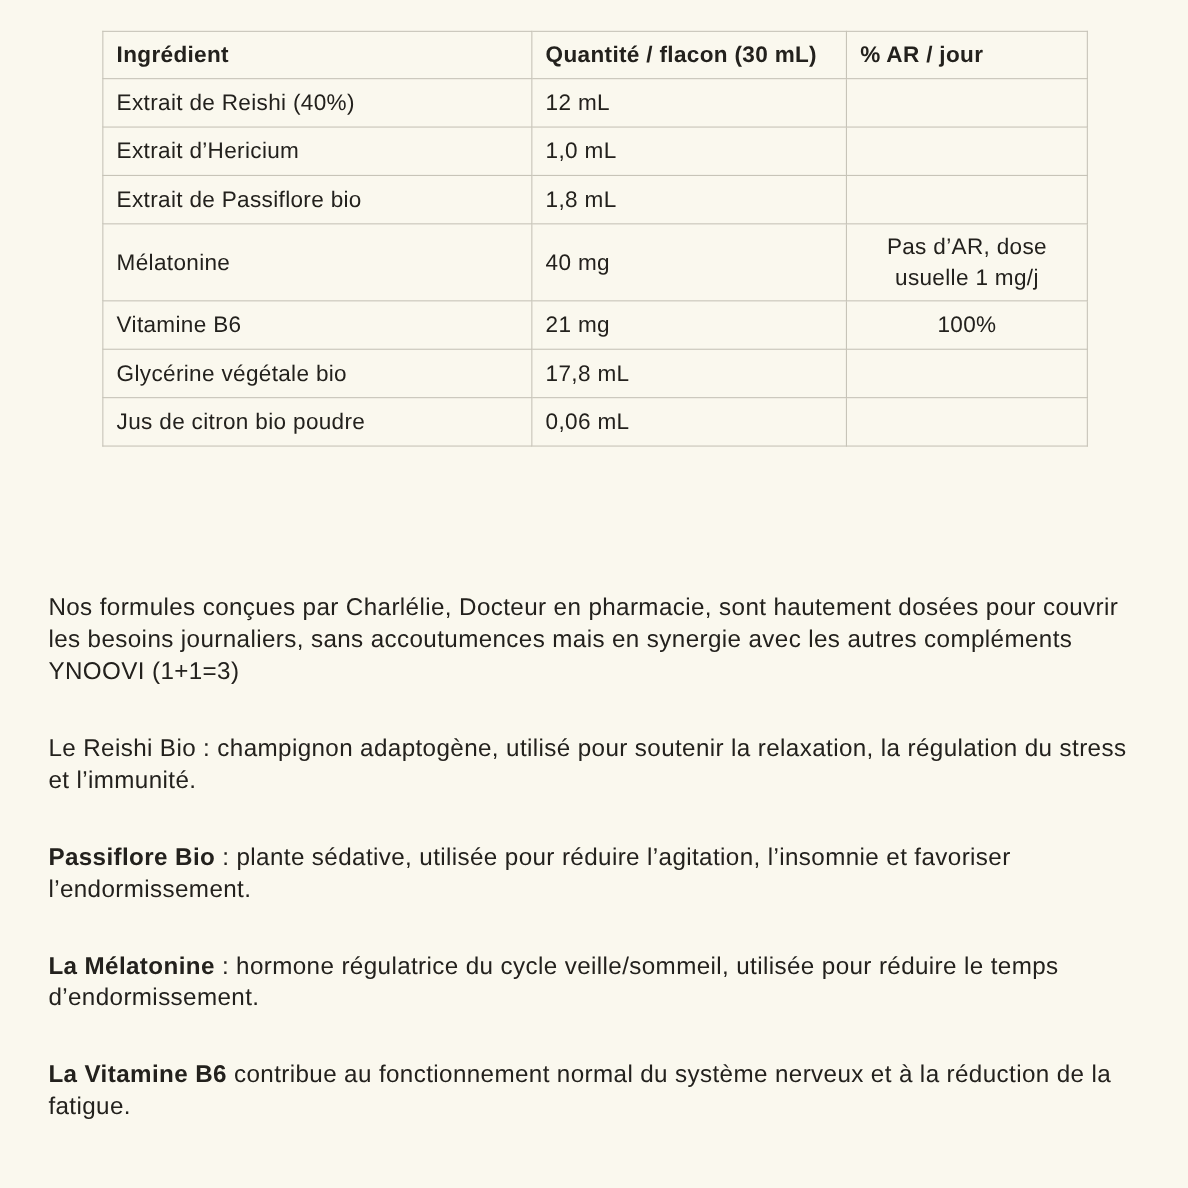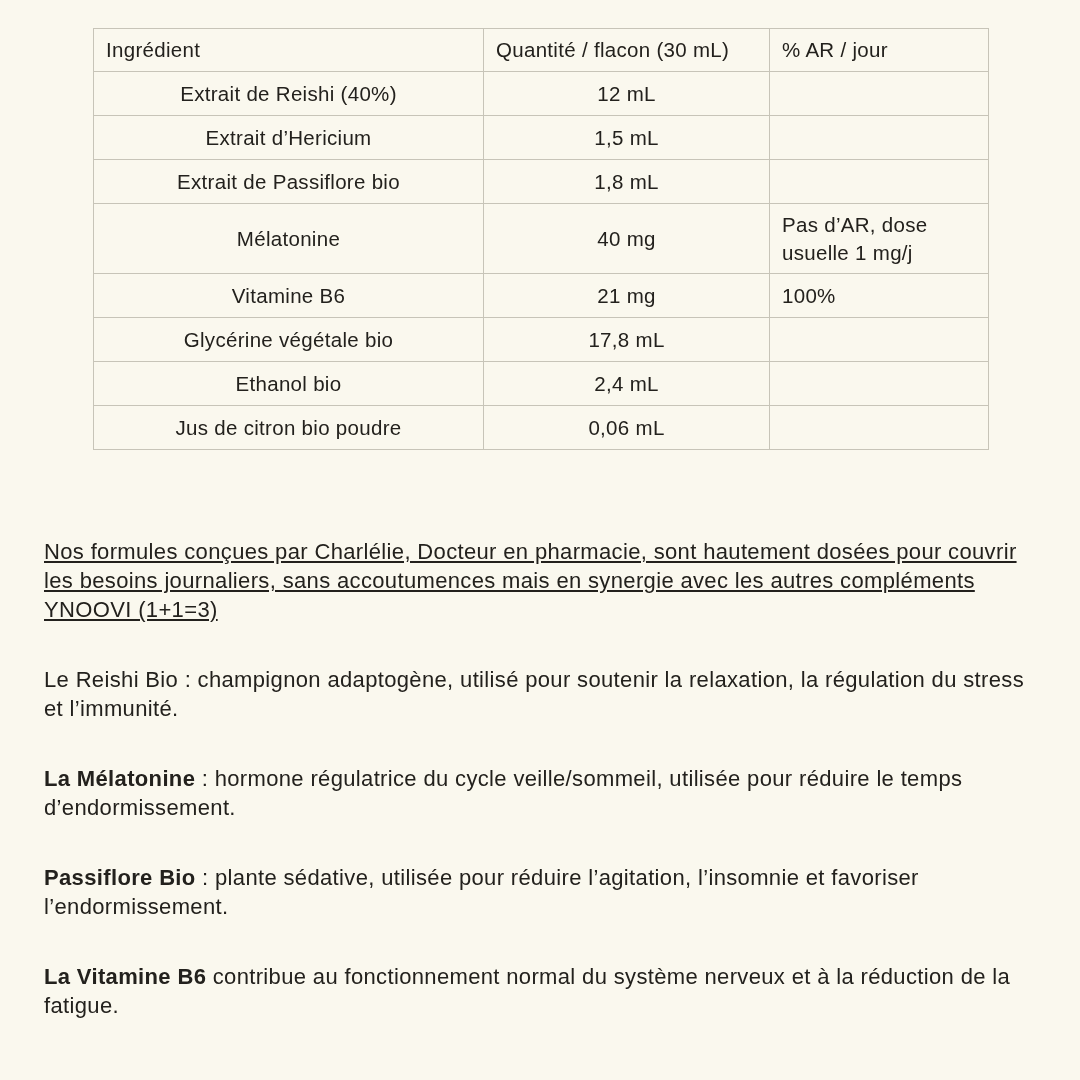"Ingrédient" .ing-table th { font-weight: none -> bold }
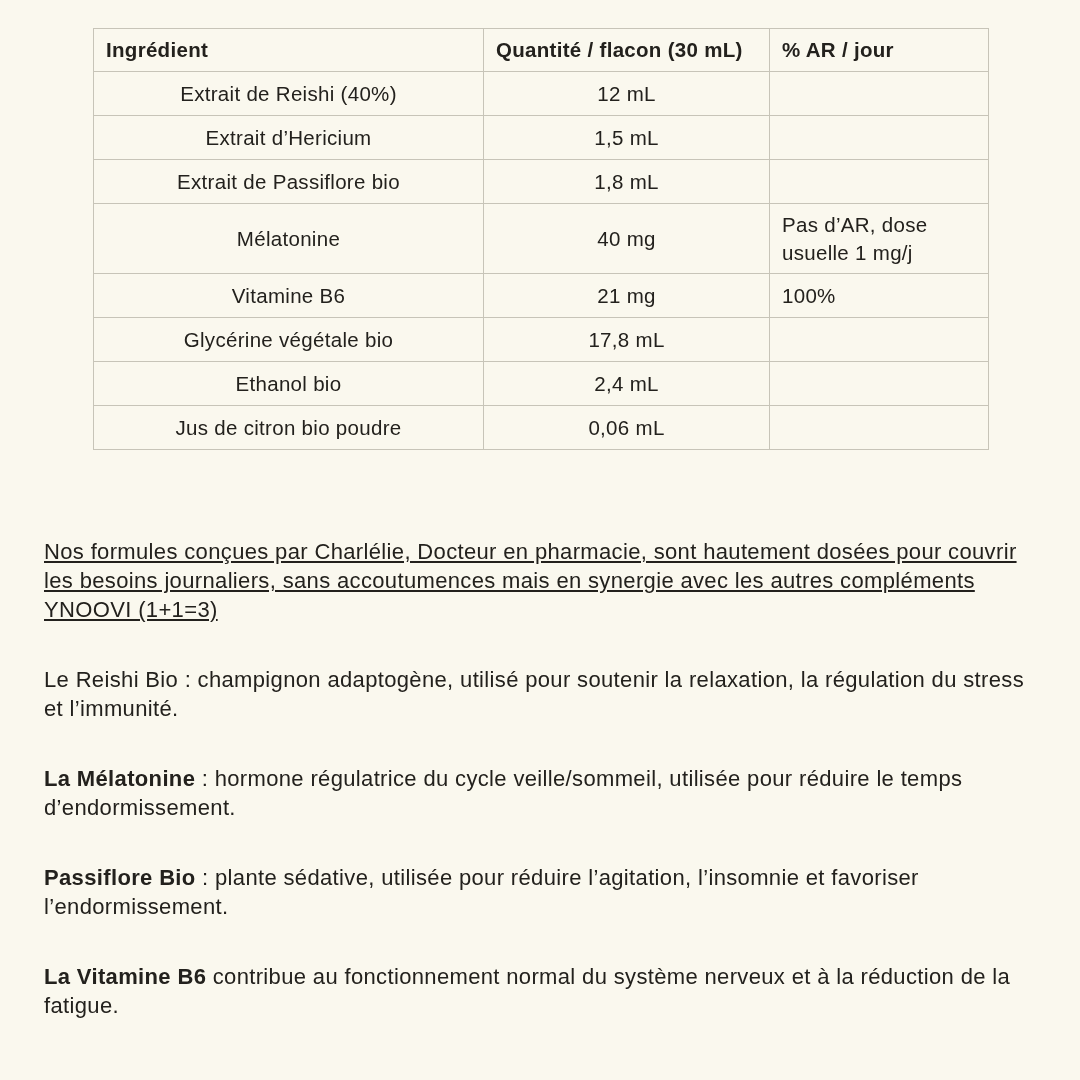"Extrait de Reishi (40%)" .td-left { text-align: center -> left }
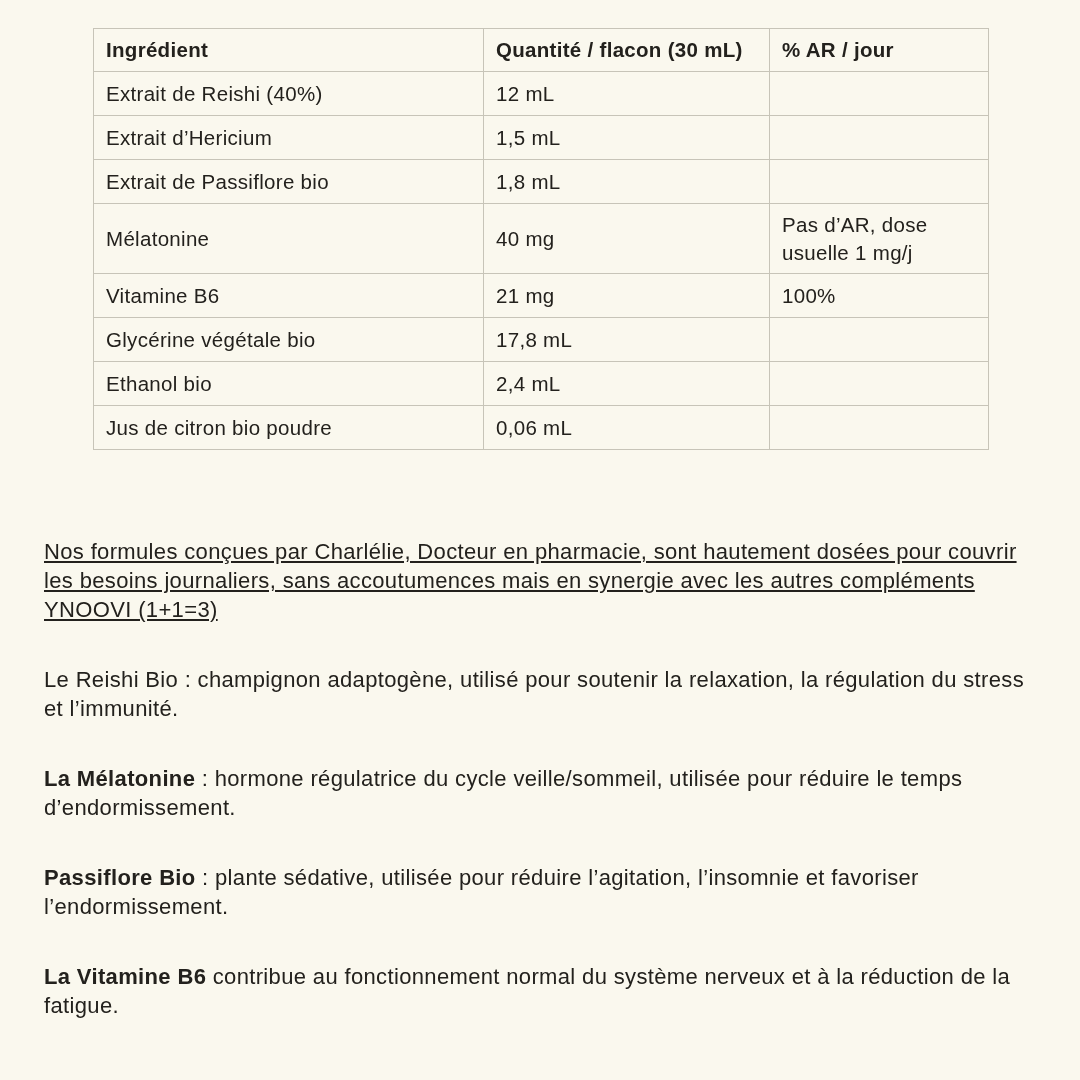"1,5 mL" td.td-left { text: 1,5 -> 1,0 }
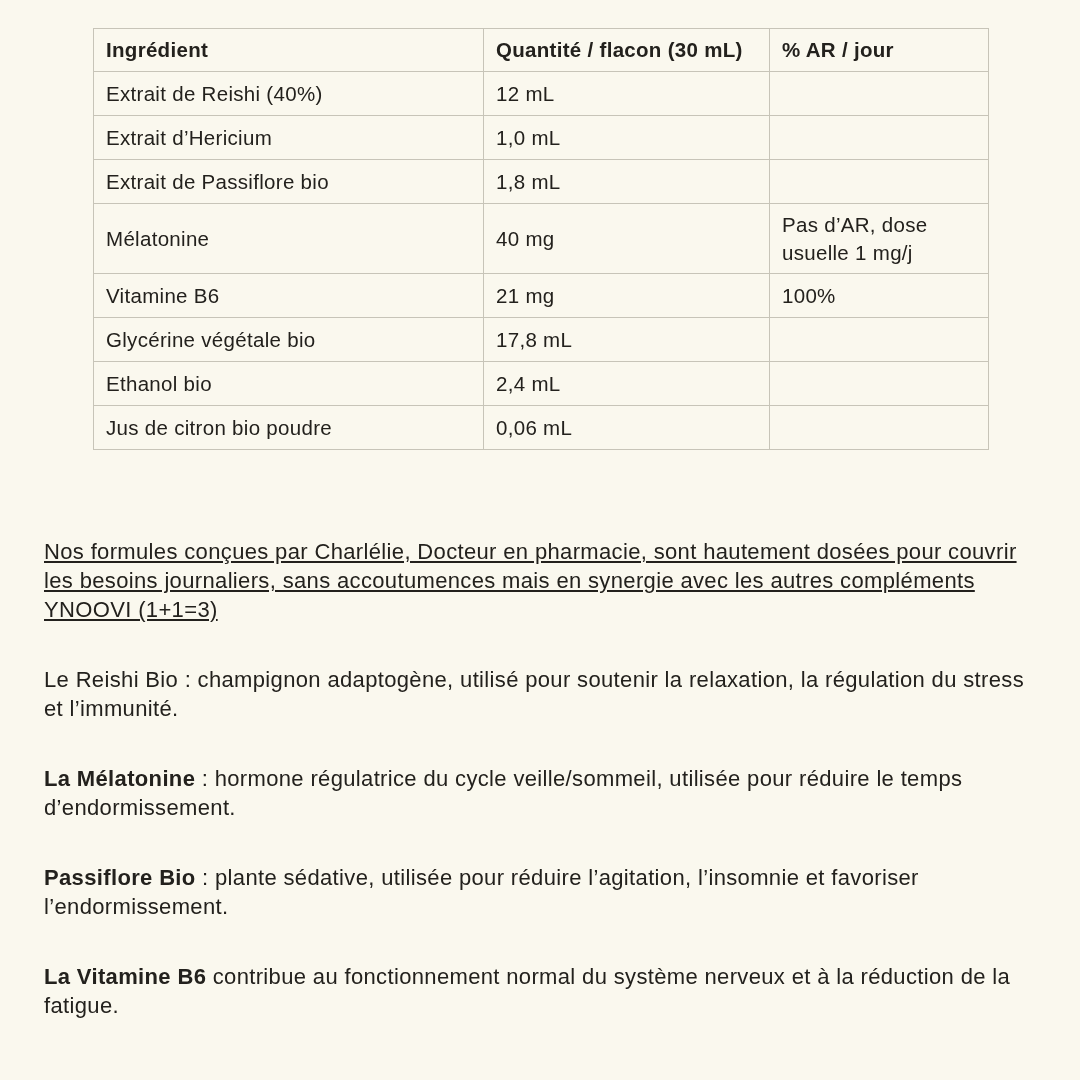"Pas d’AR, dose usuelle 1" .td-center { text-align: none -> center }
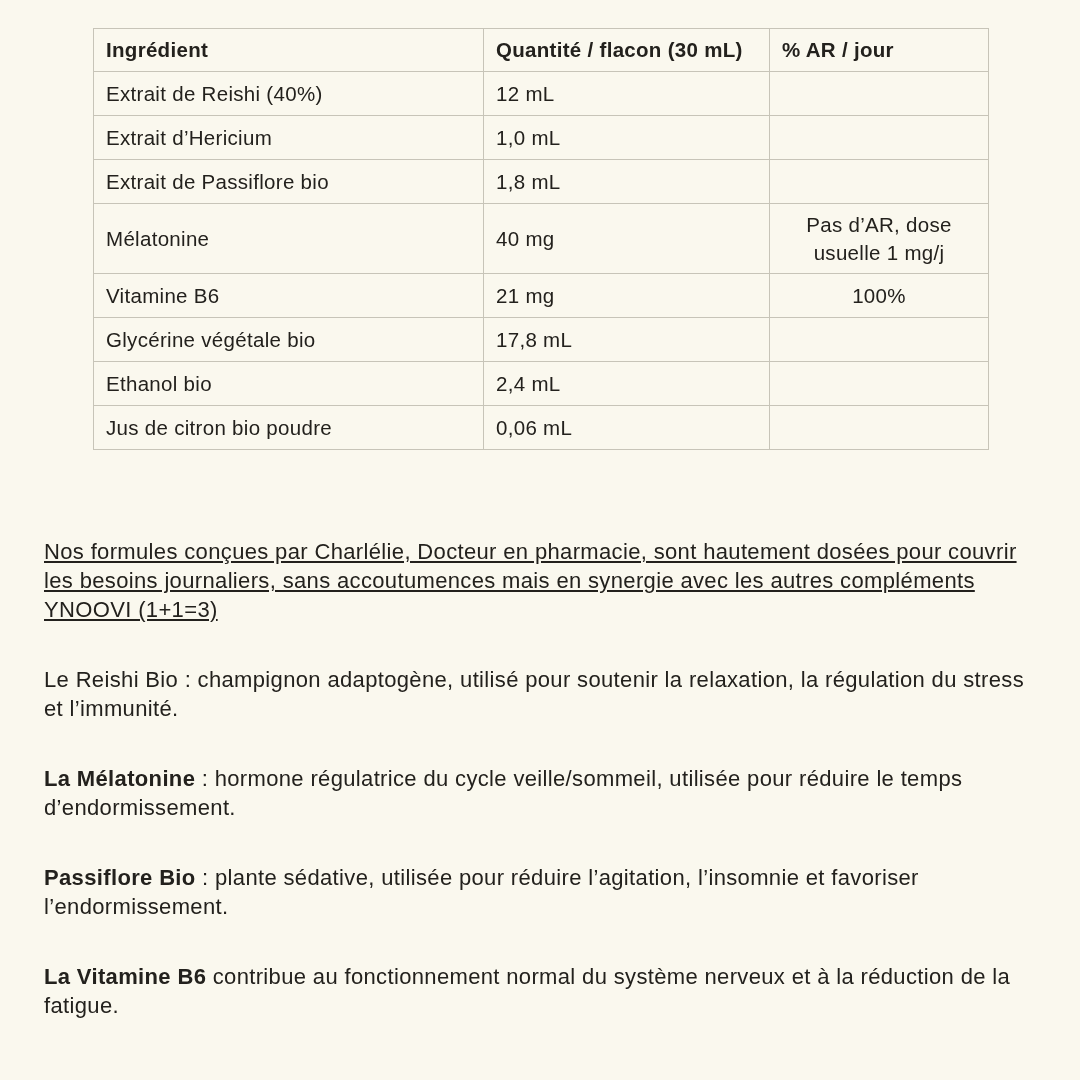"Ethanol bio" tr { html: <tr> <td>Ethanol bio</td> <td>2,4 mL</td> <td></td> </tr> -> none }
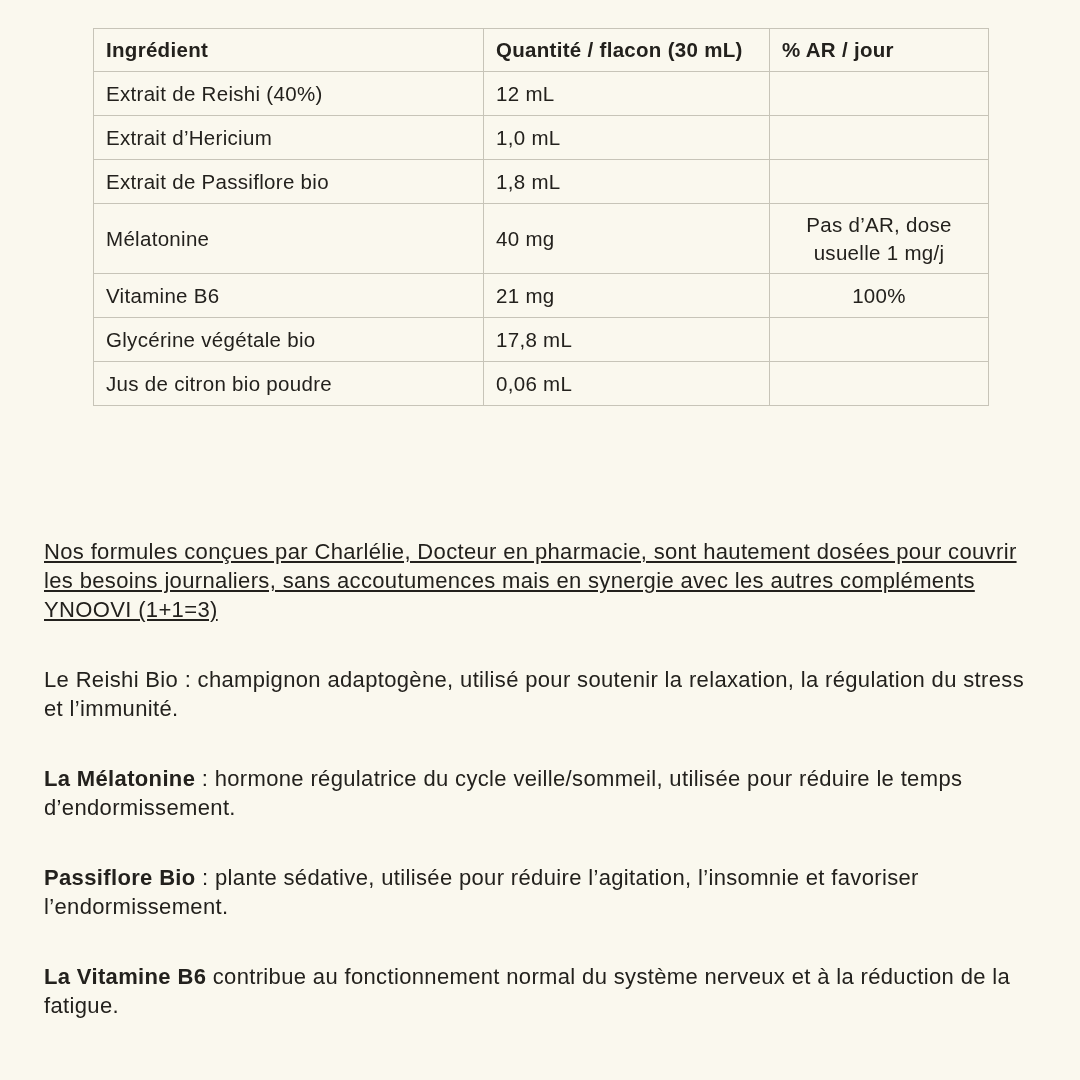"Nos formules conçues par Charlélie," .intro { text-decoration: underline -> none }
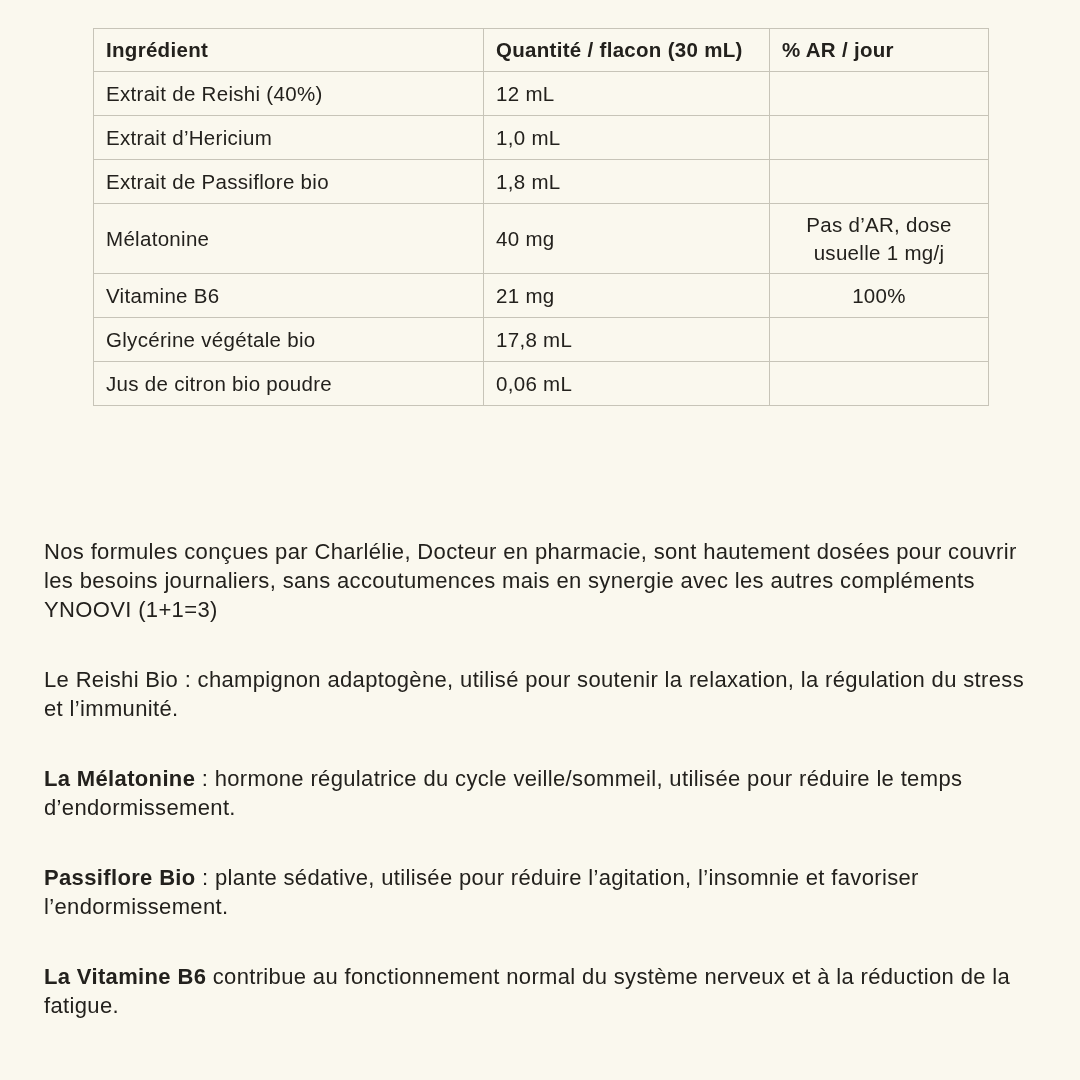"La Mélatonine : hormone régulatrice" div.desc-entry { order: before "Passiflore Bio : plante sédative," -> after "Passiflore Bio : plante sédative," }
